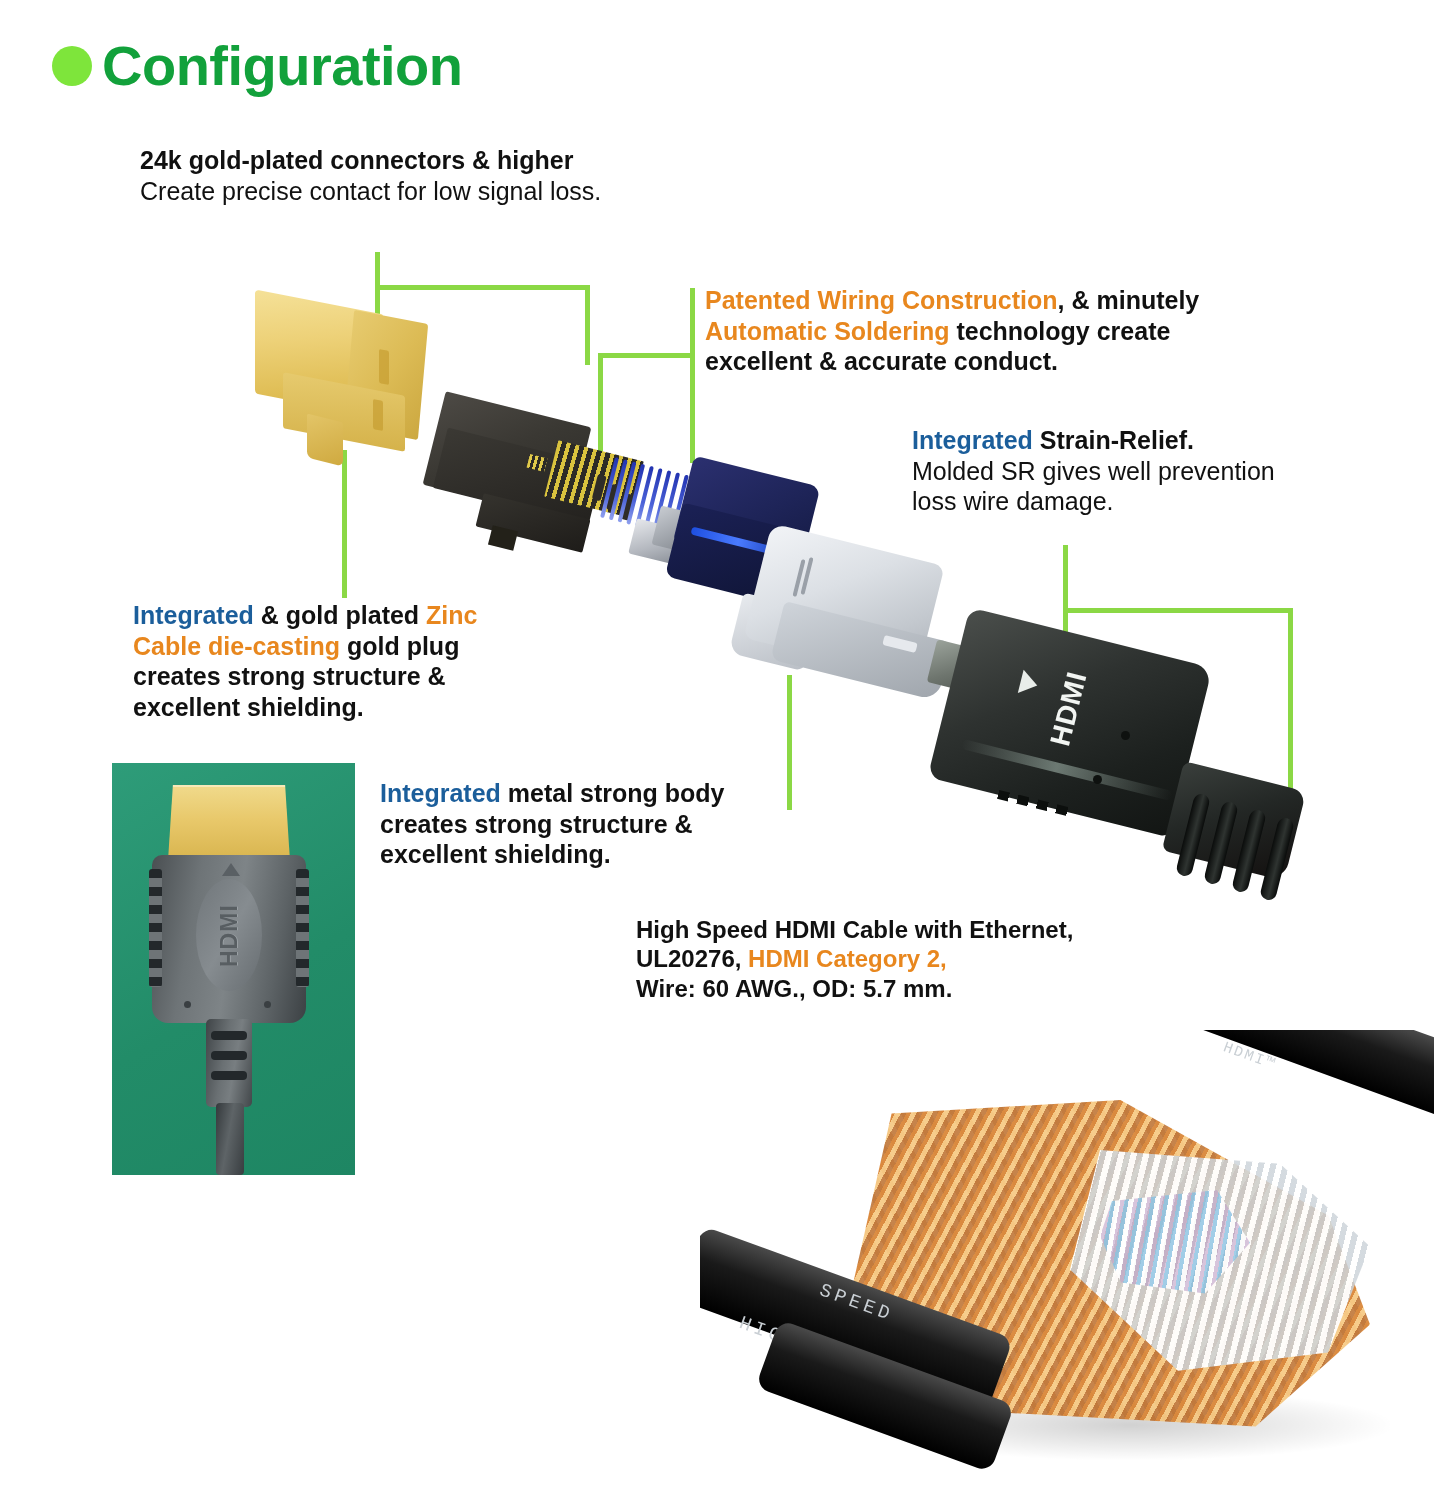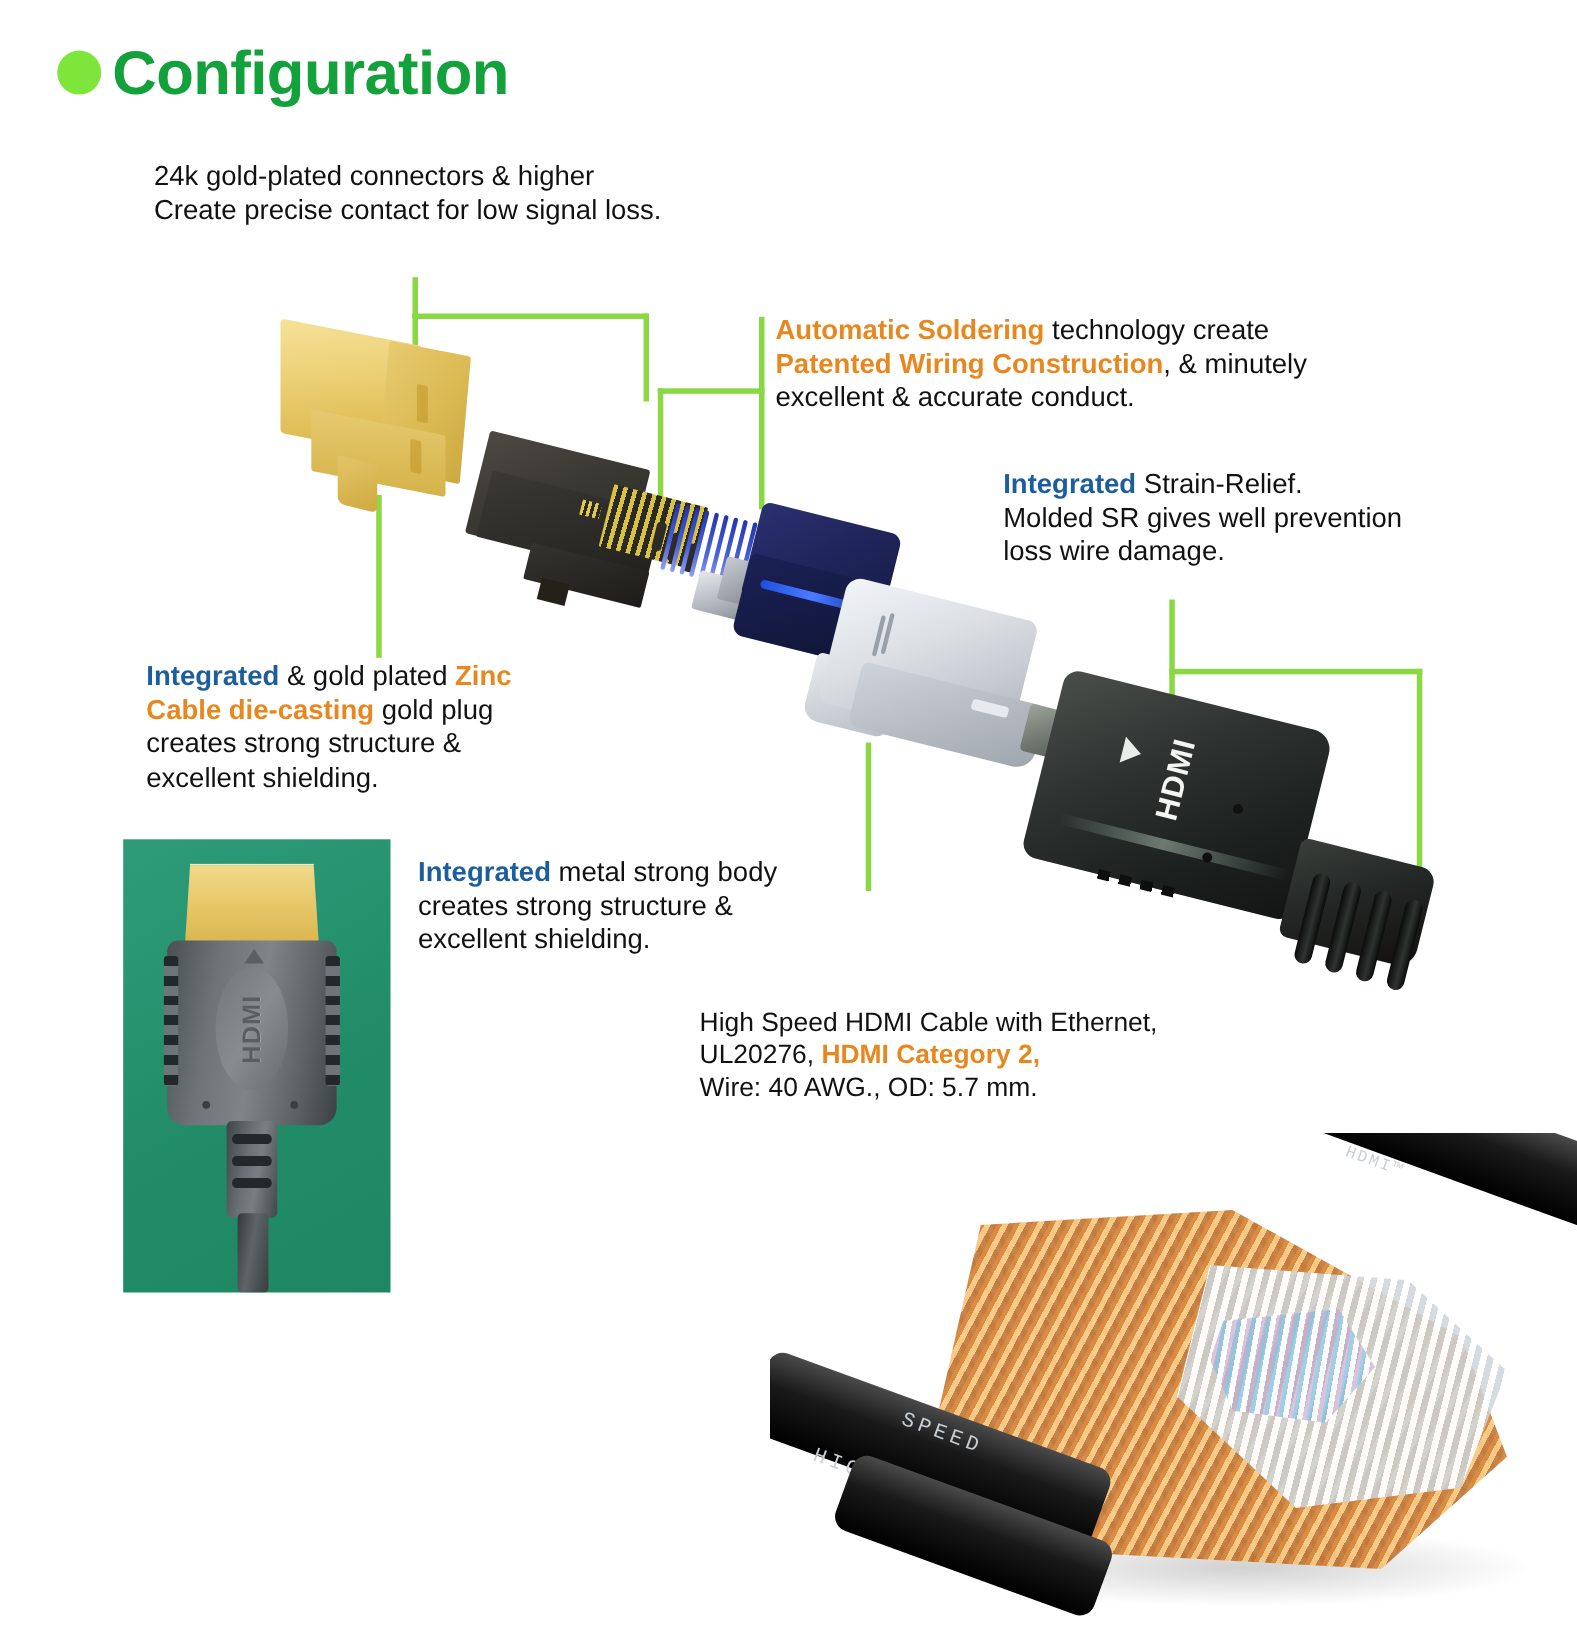"24k gold-plated connectors & higher" .b { font-weight: 400 -> 700 }
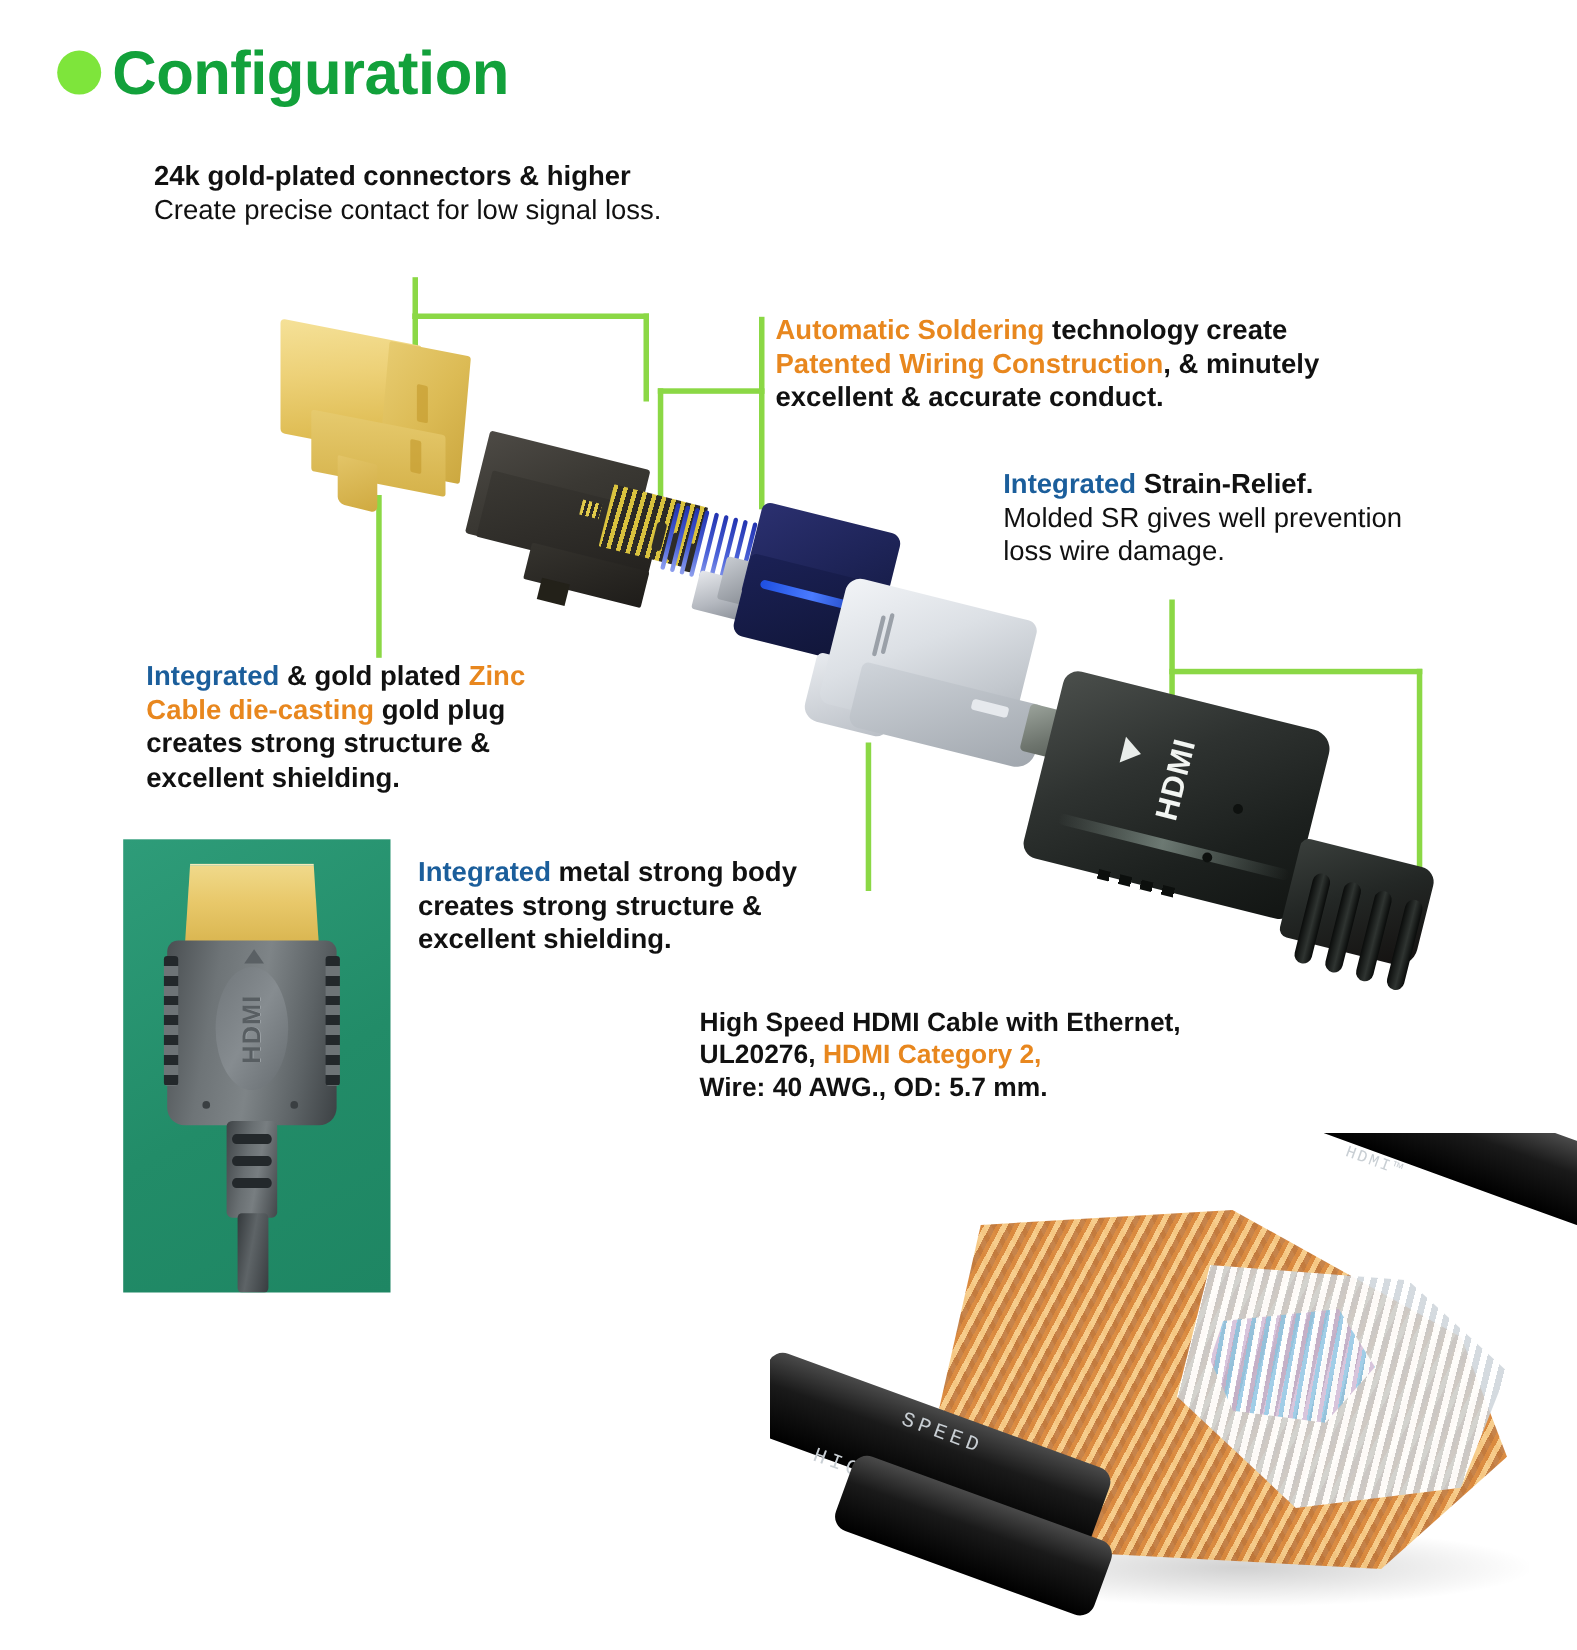"Automatic Soldering technology create" span.ln { order: before "Patented Wiring Construction, & minutely" -> after "Patented Wiring Construction, & minutely" }
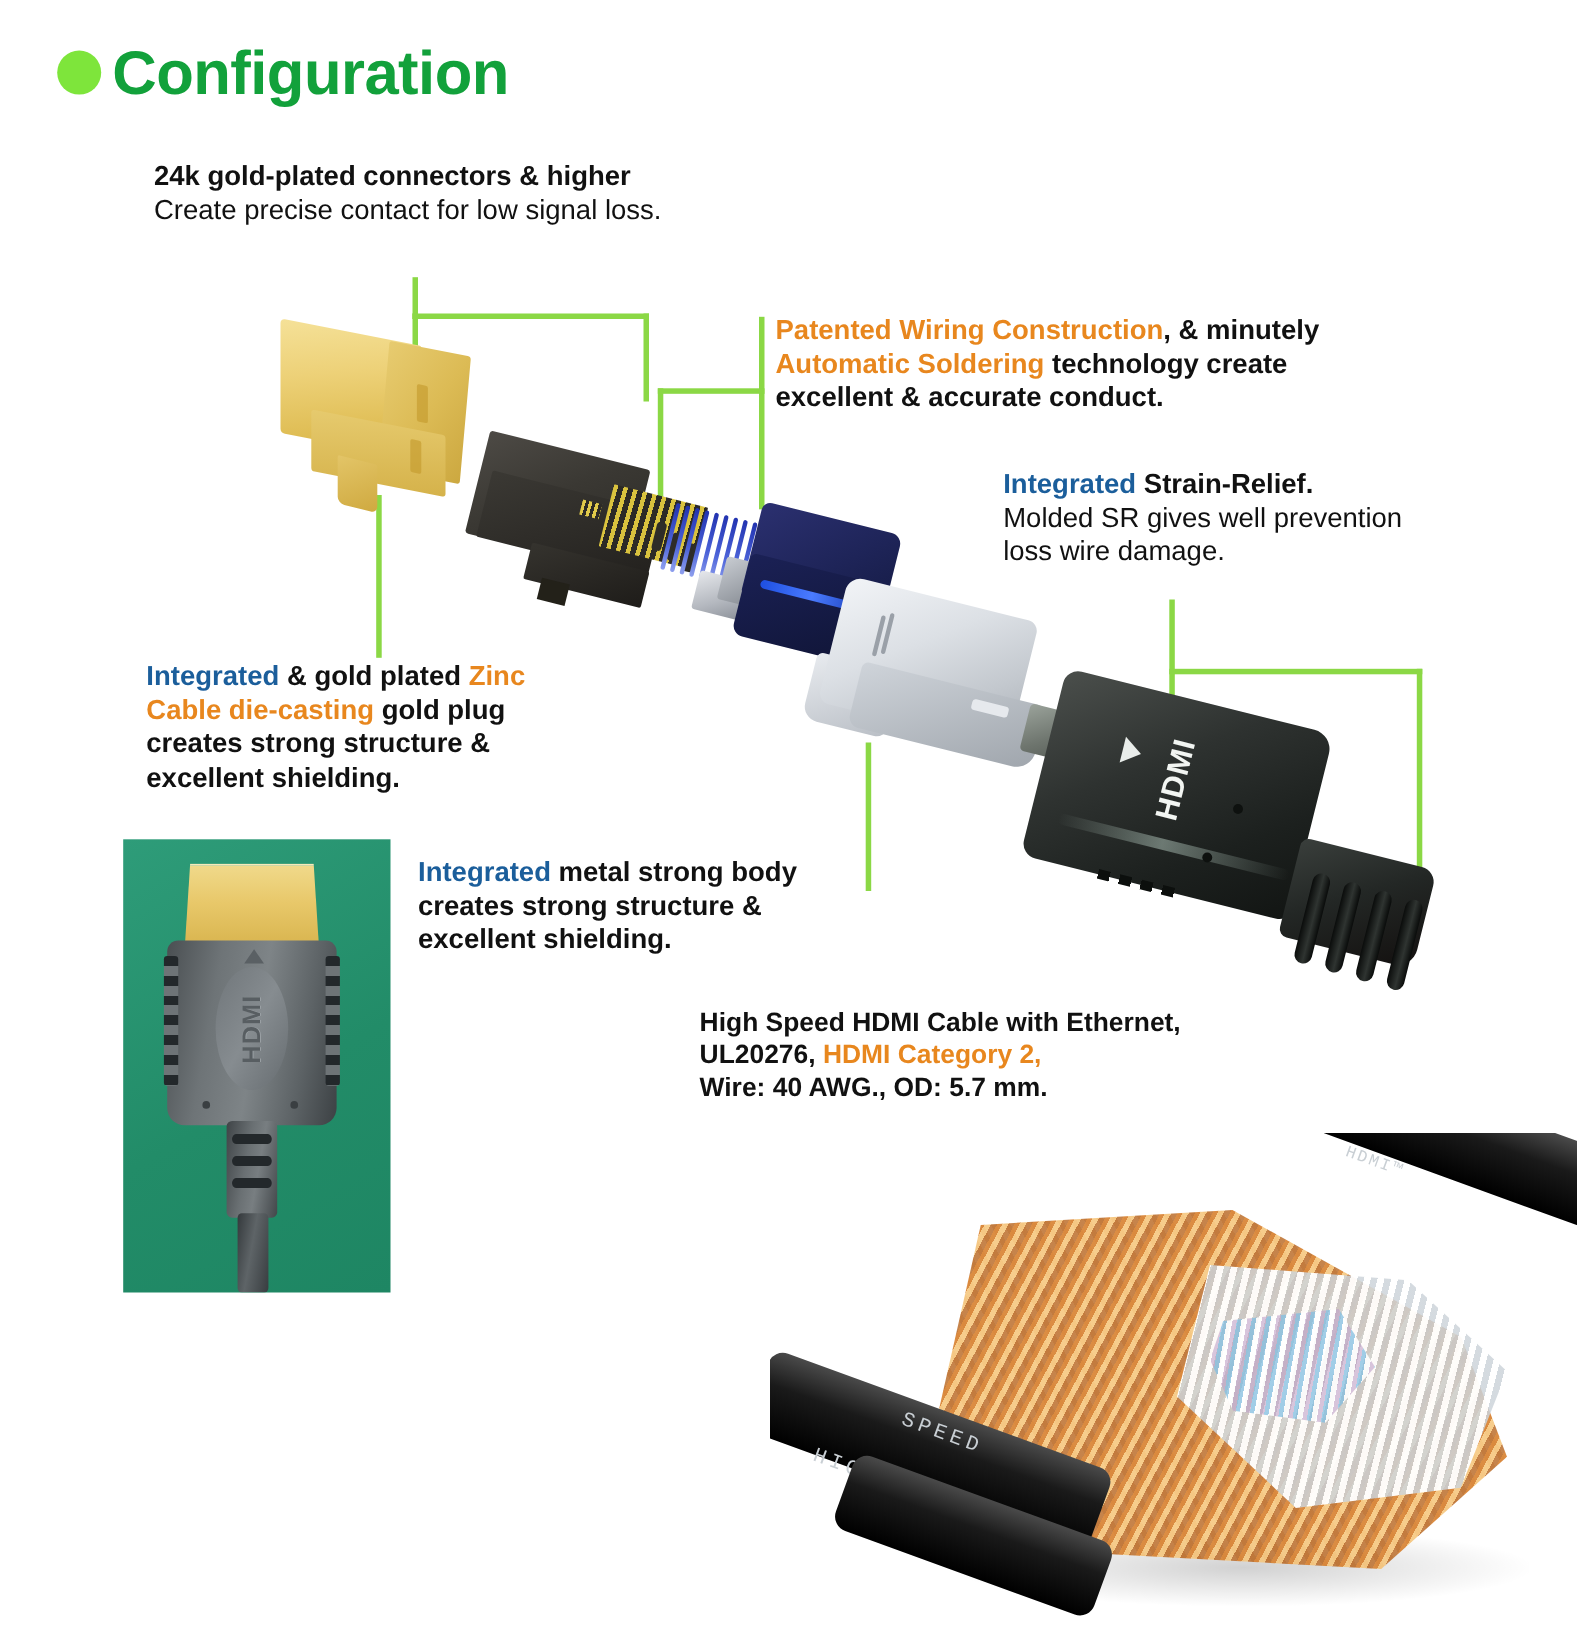"Wire: 40 AWG., OD: 5.7" span.ln { text: 40 -> 60 }
